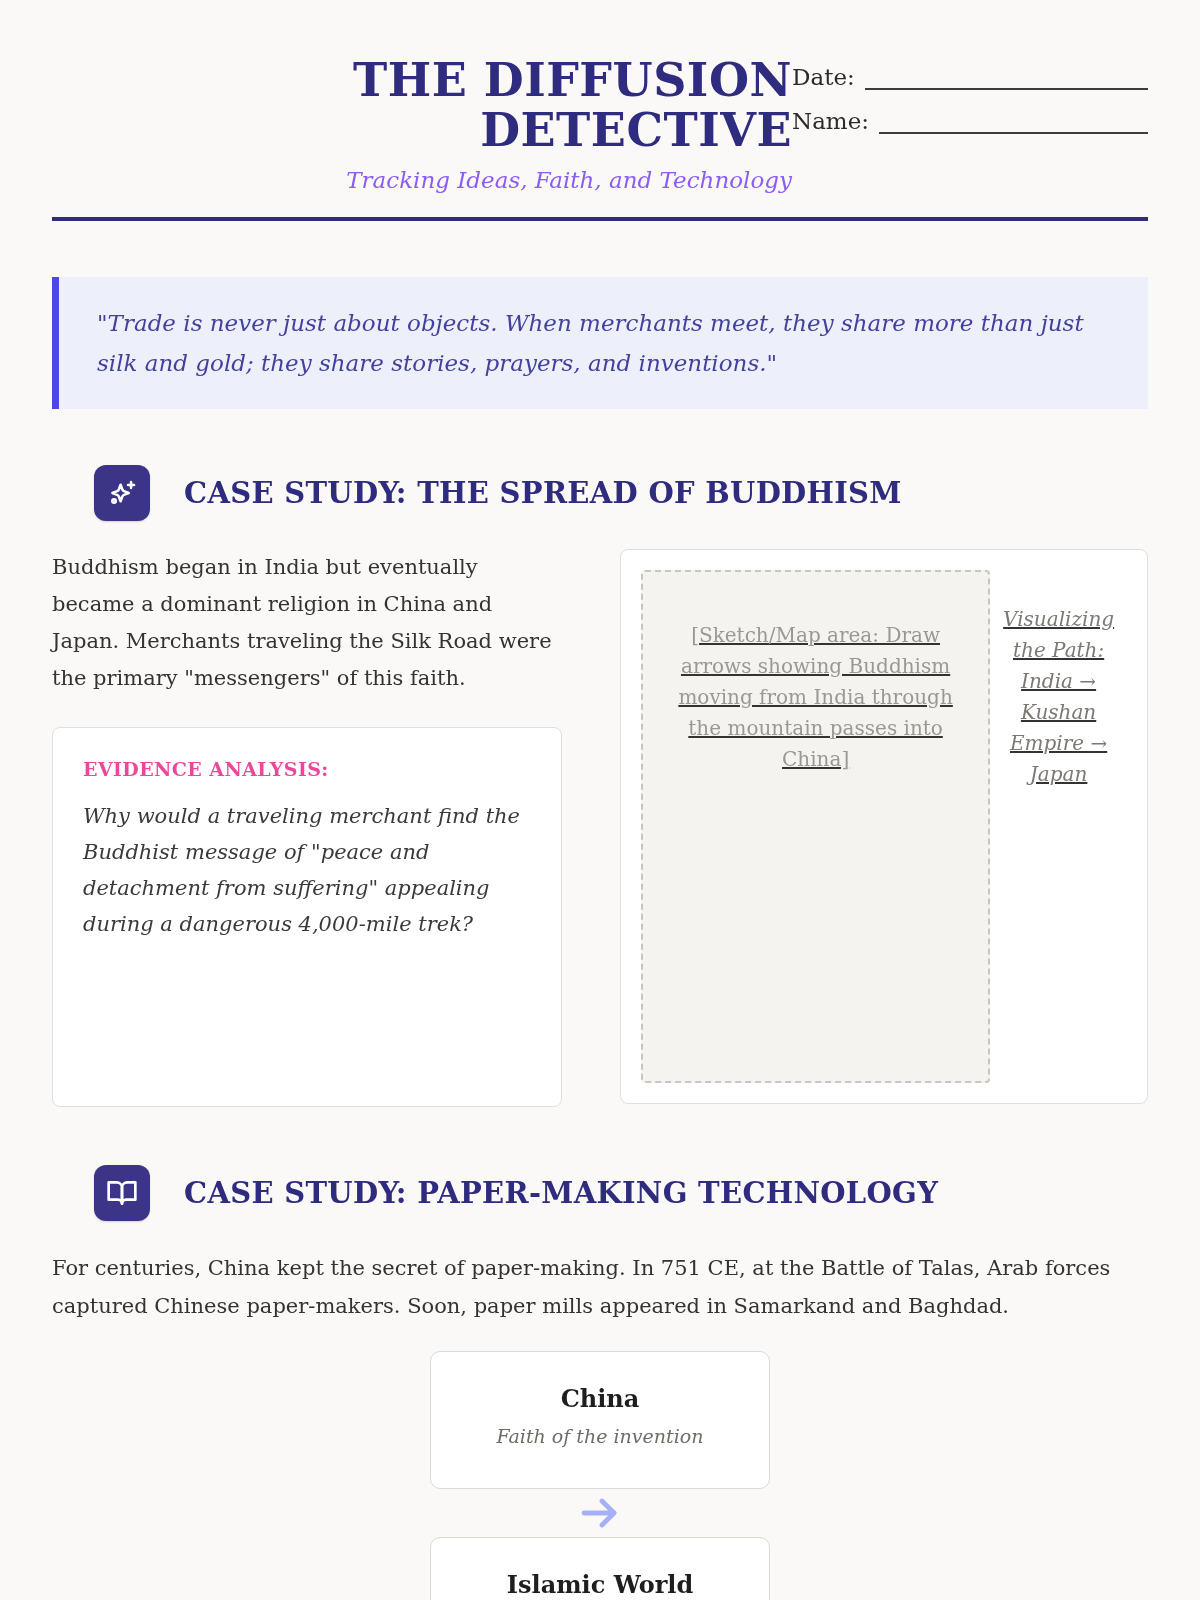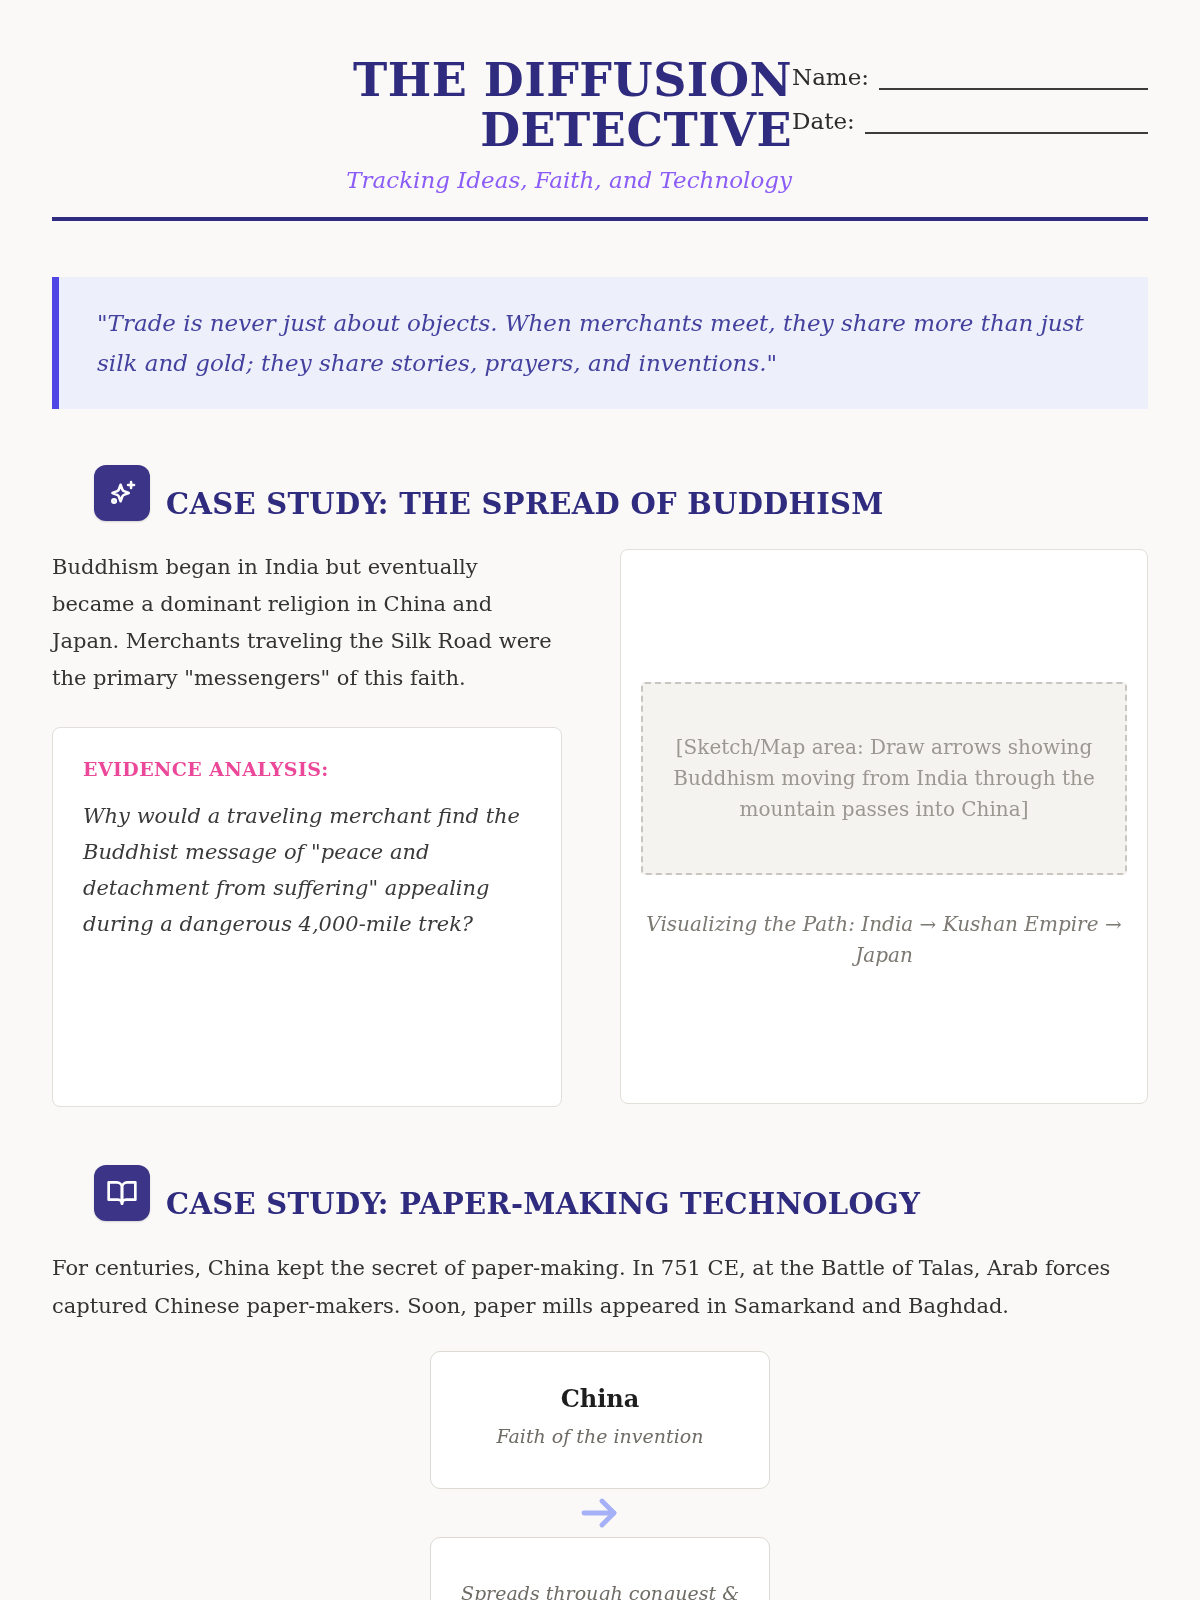"Name:" div.fill-row { order: before "Date:" -> after "Date:" }
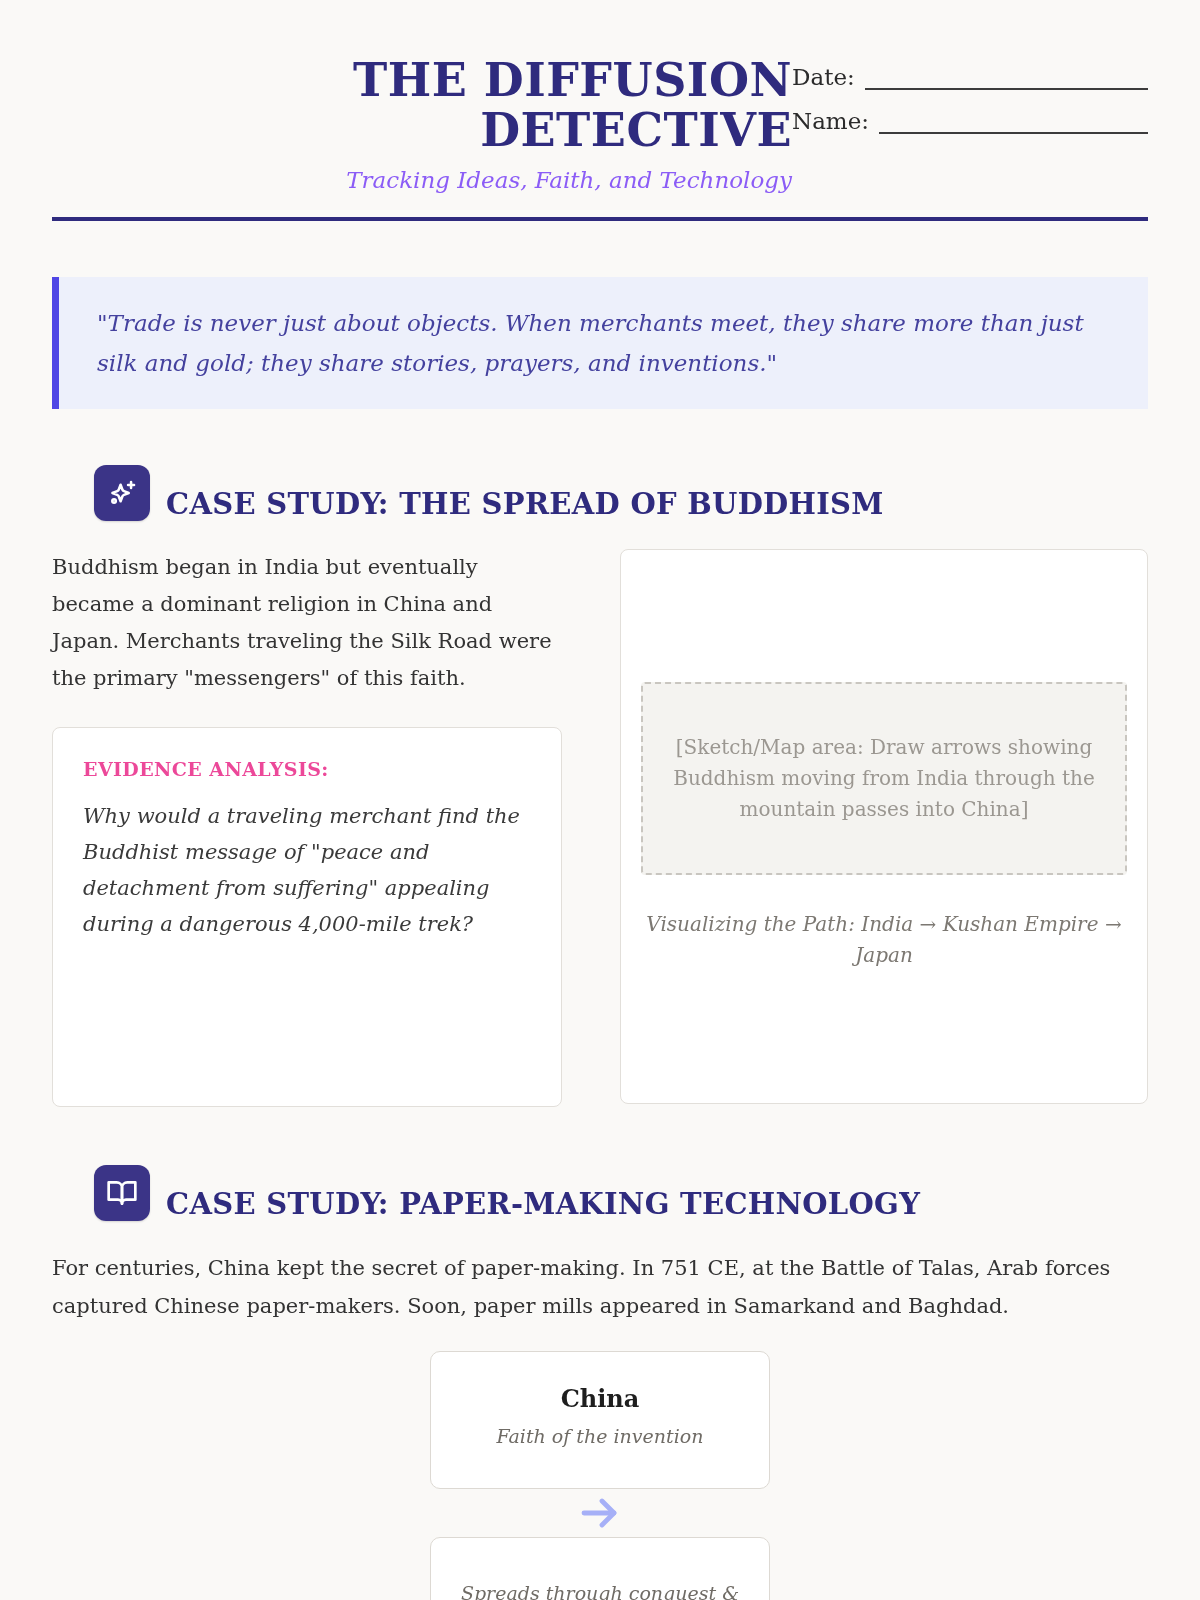"CASE STUDY: THE SPREAD OF" .section-header { align-items: flex-end -> center; gap: 16px -> 34px }
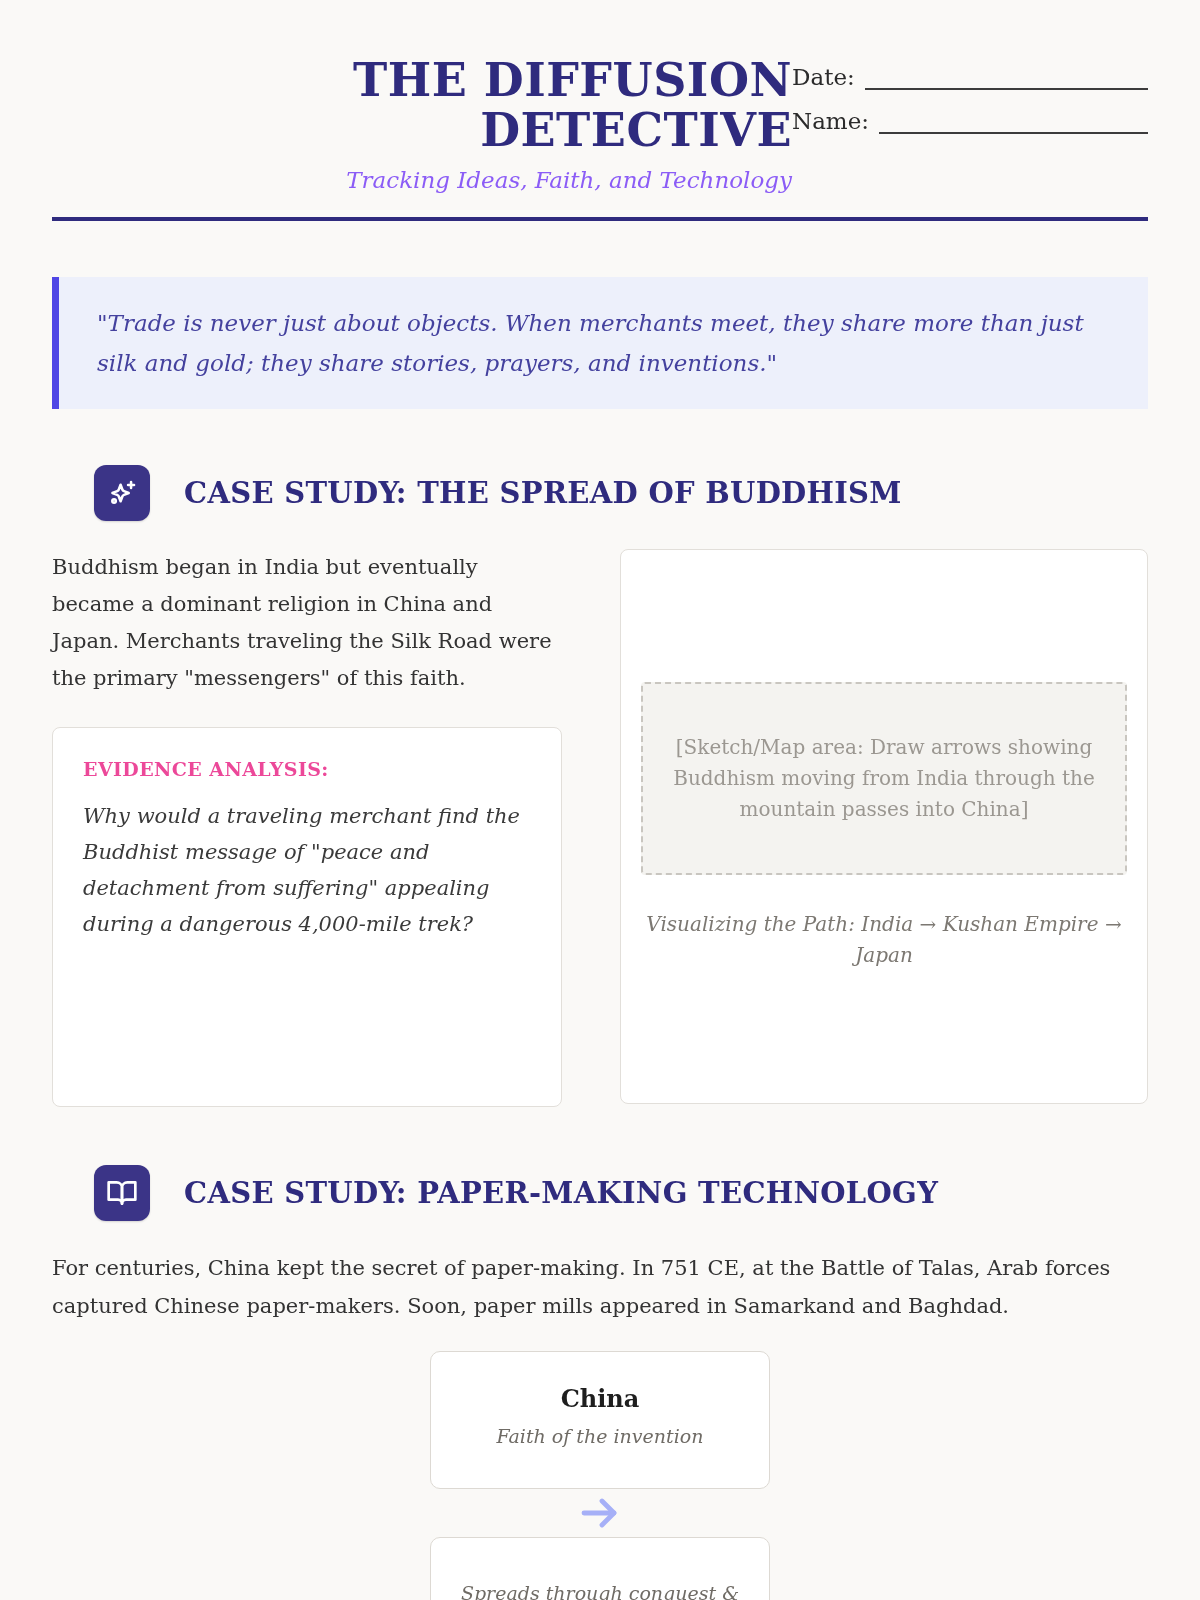"[Sketch/Map area: Draw arrows showing" .sketch-card { flex-direction: column -> row; text-decoration: none -> underline }
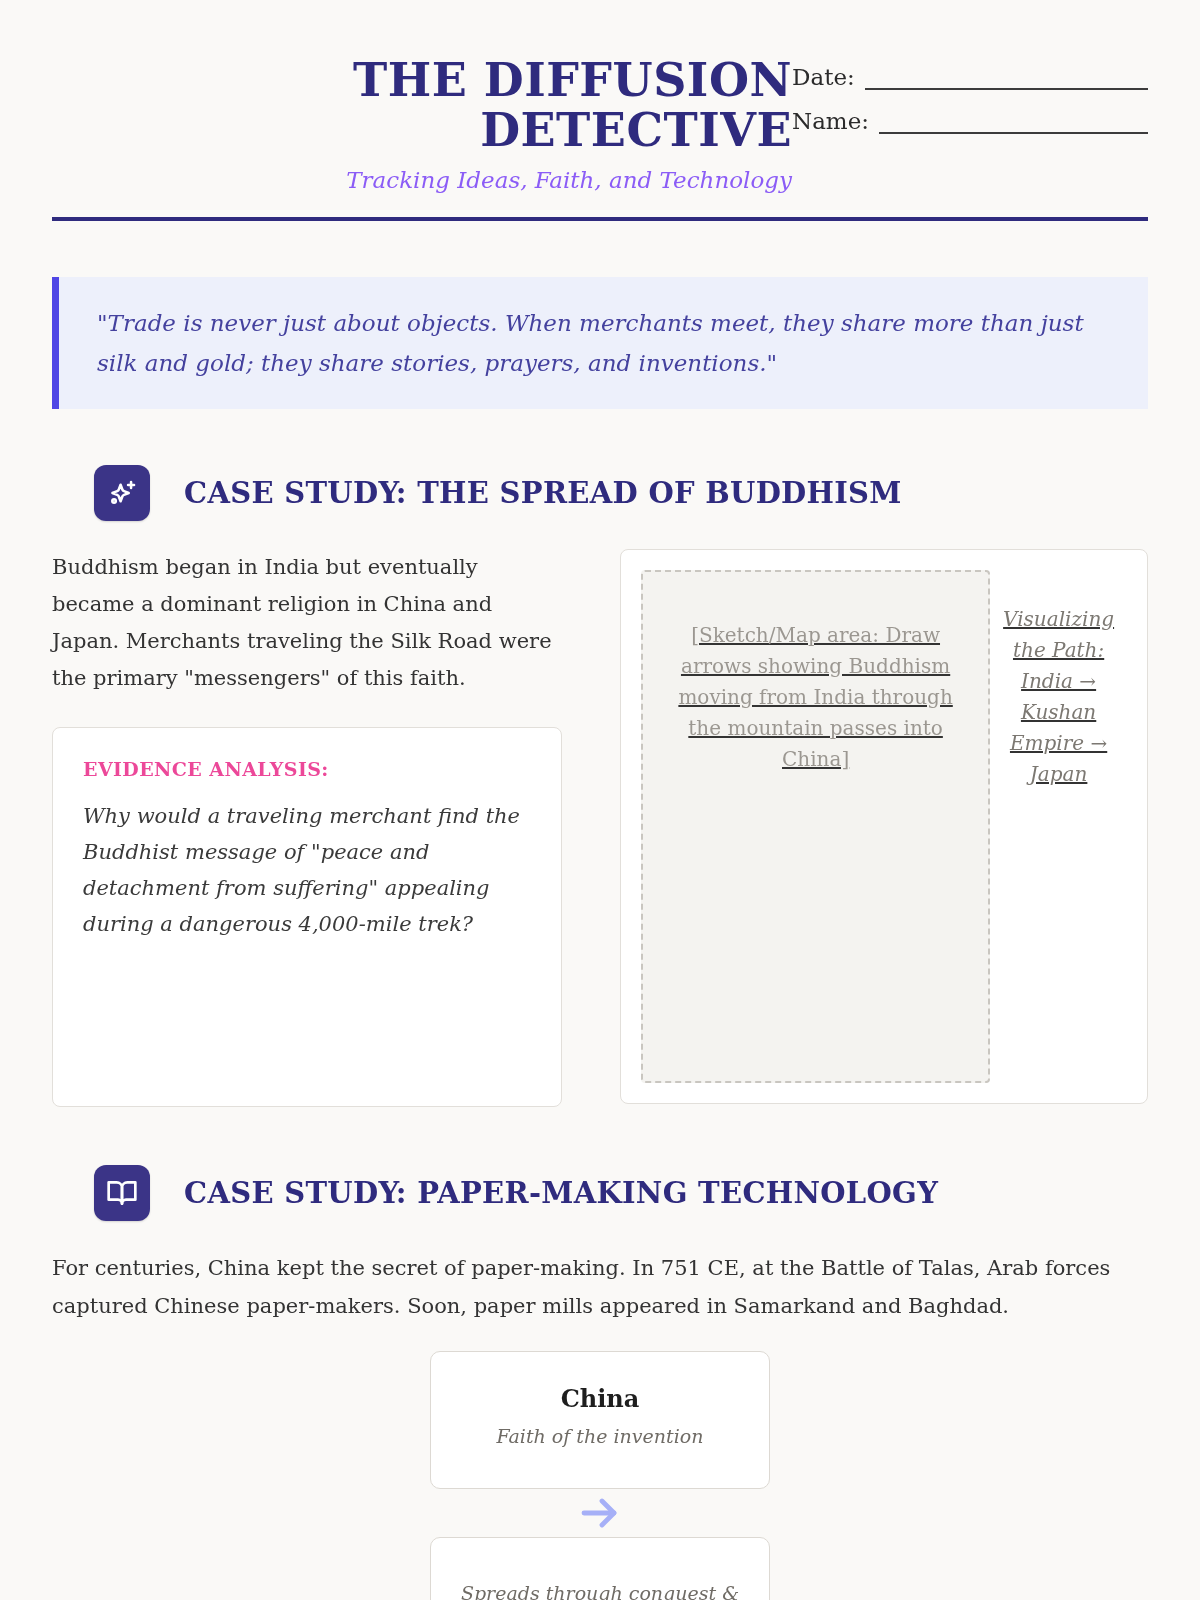"Islamic World" div.flow-box-title { html: none -> <div>Islamic World</div> }
